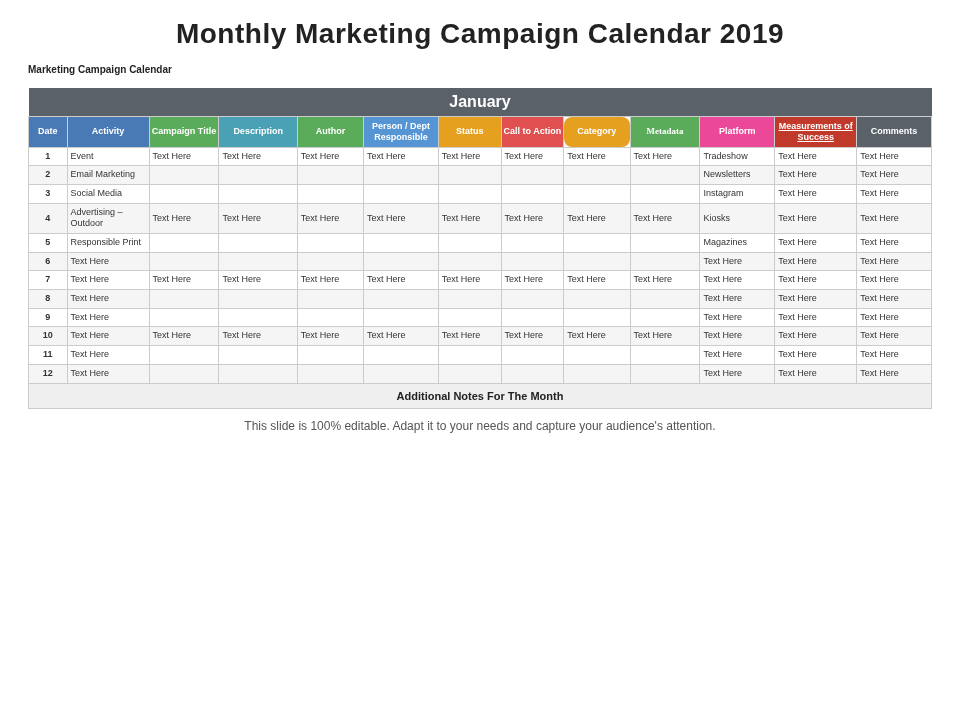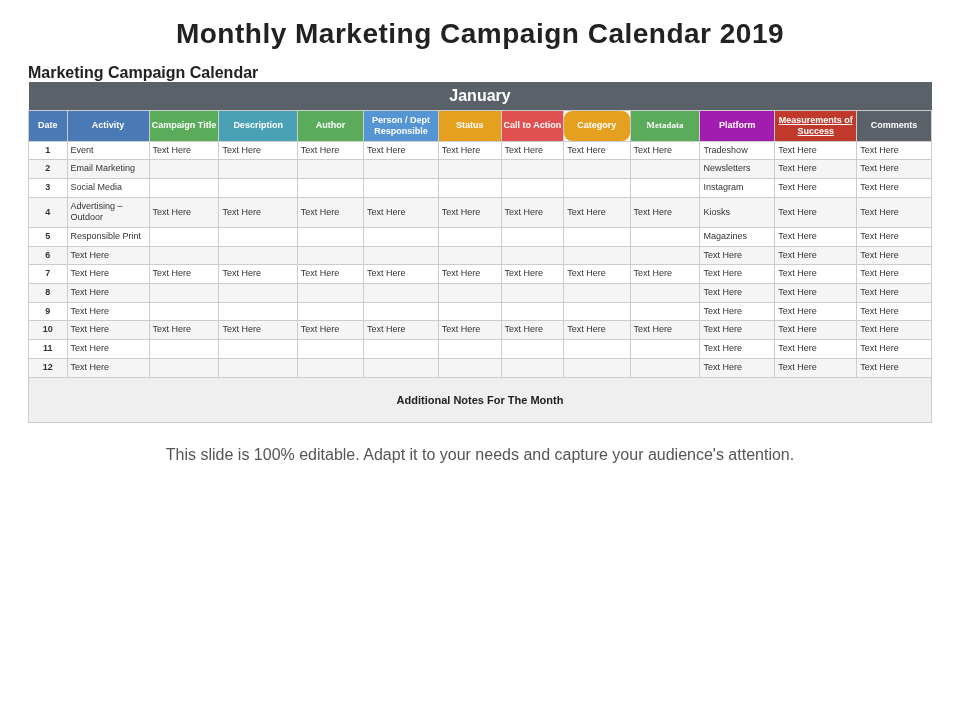"Marketing Campaign Calendar" .section-label { font-size: 16px -> 10px; margin-bottom: 0 -> 13px }
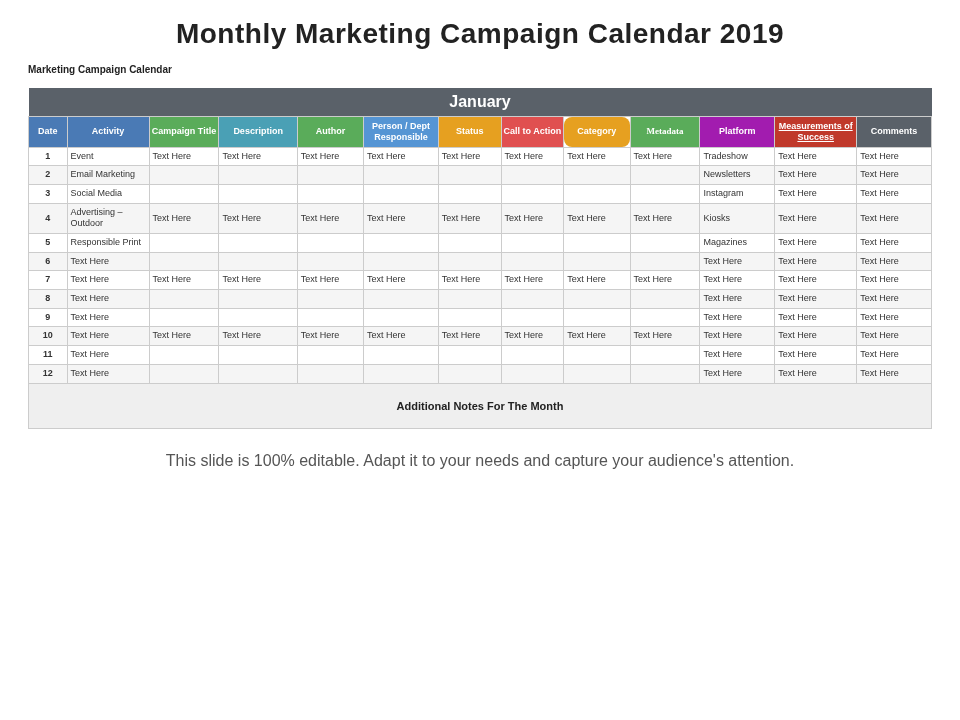"Platform" .col-platform { background: #a21caf -> #ec4899 }
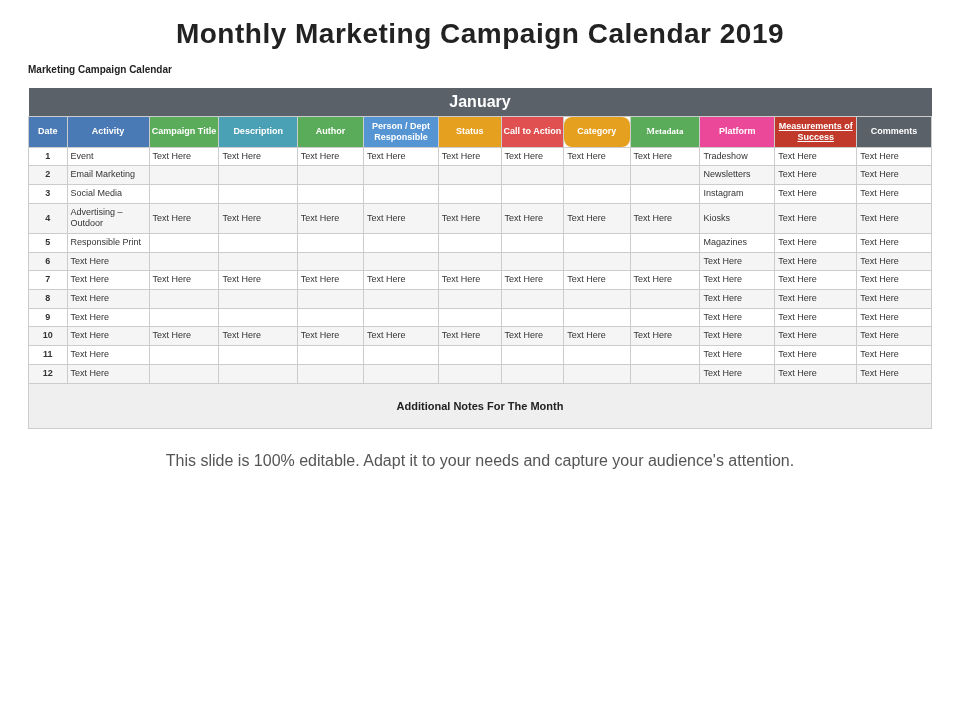"Additional Notes For The Month" .notes-row td { padding: 16px -> 6px }
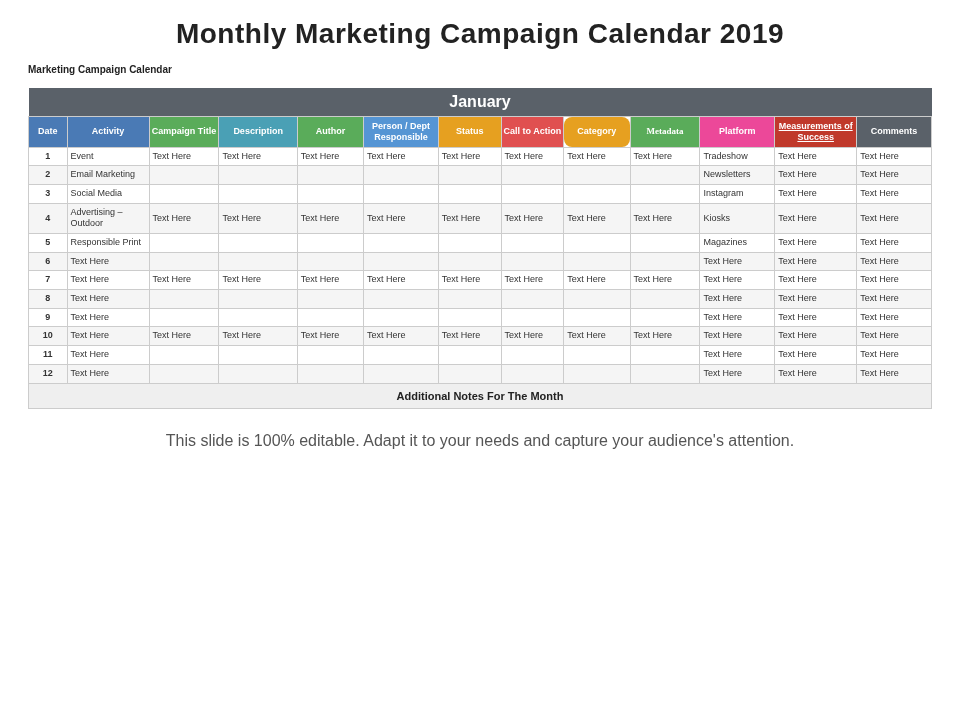"This slide is 100% editable." .footer-text { font-size: 16px -> 12px; margin-top: 23px -> 10px }
